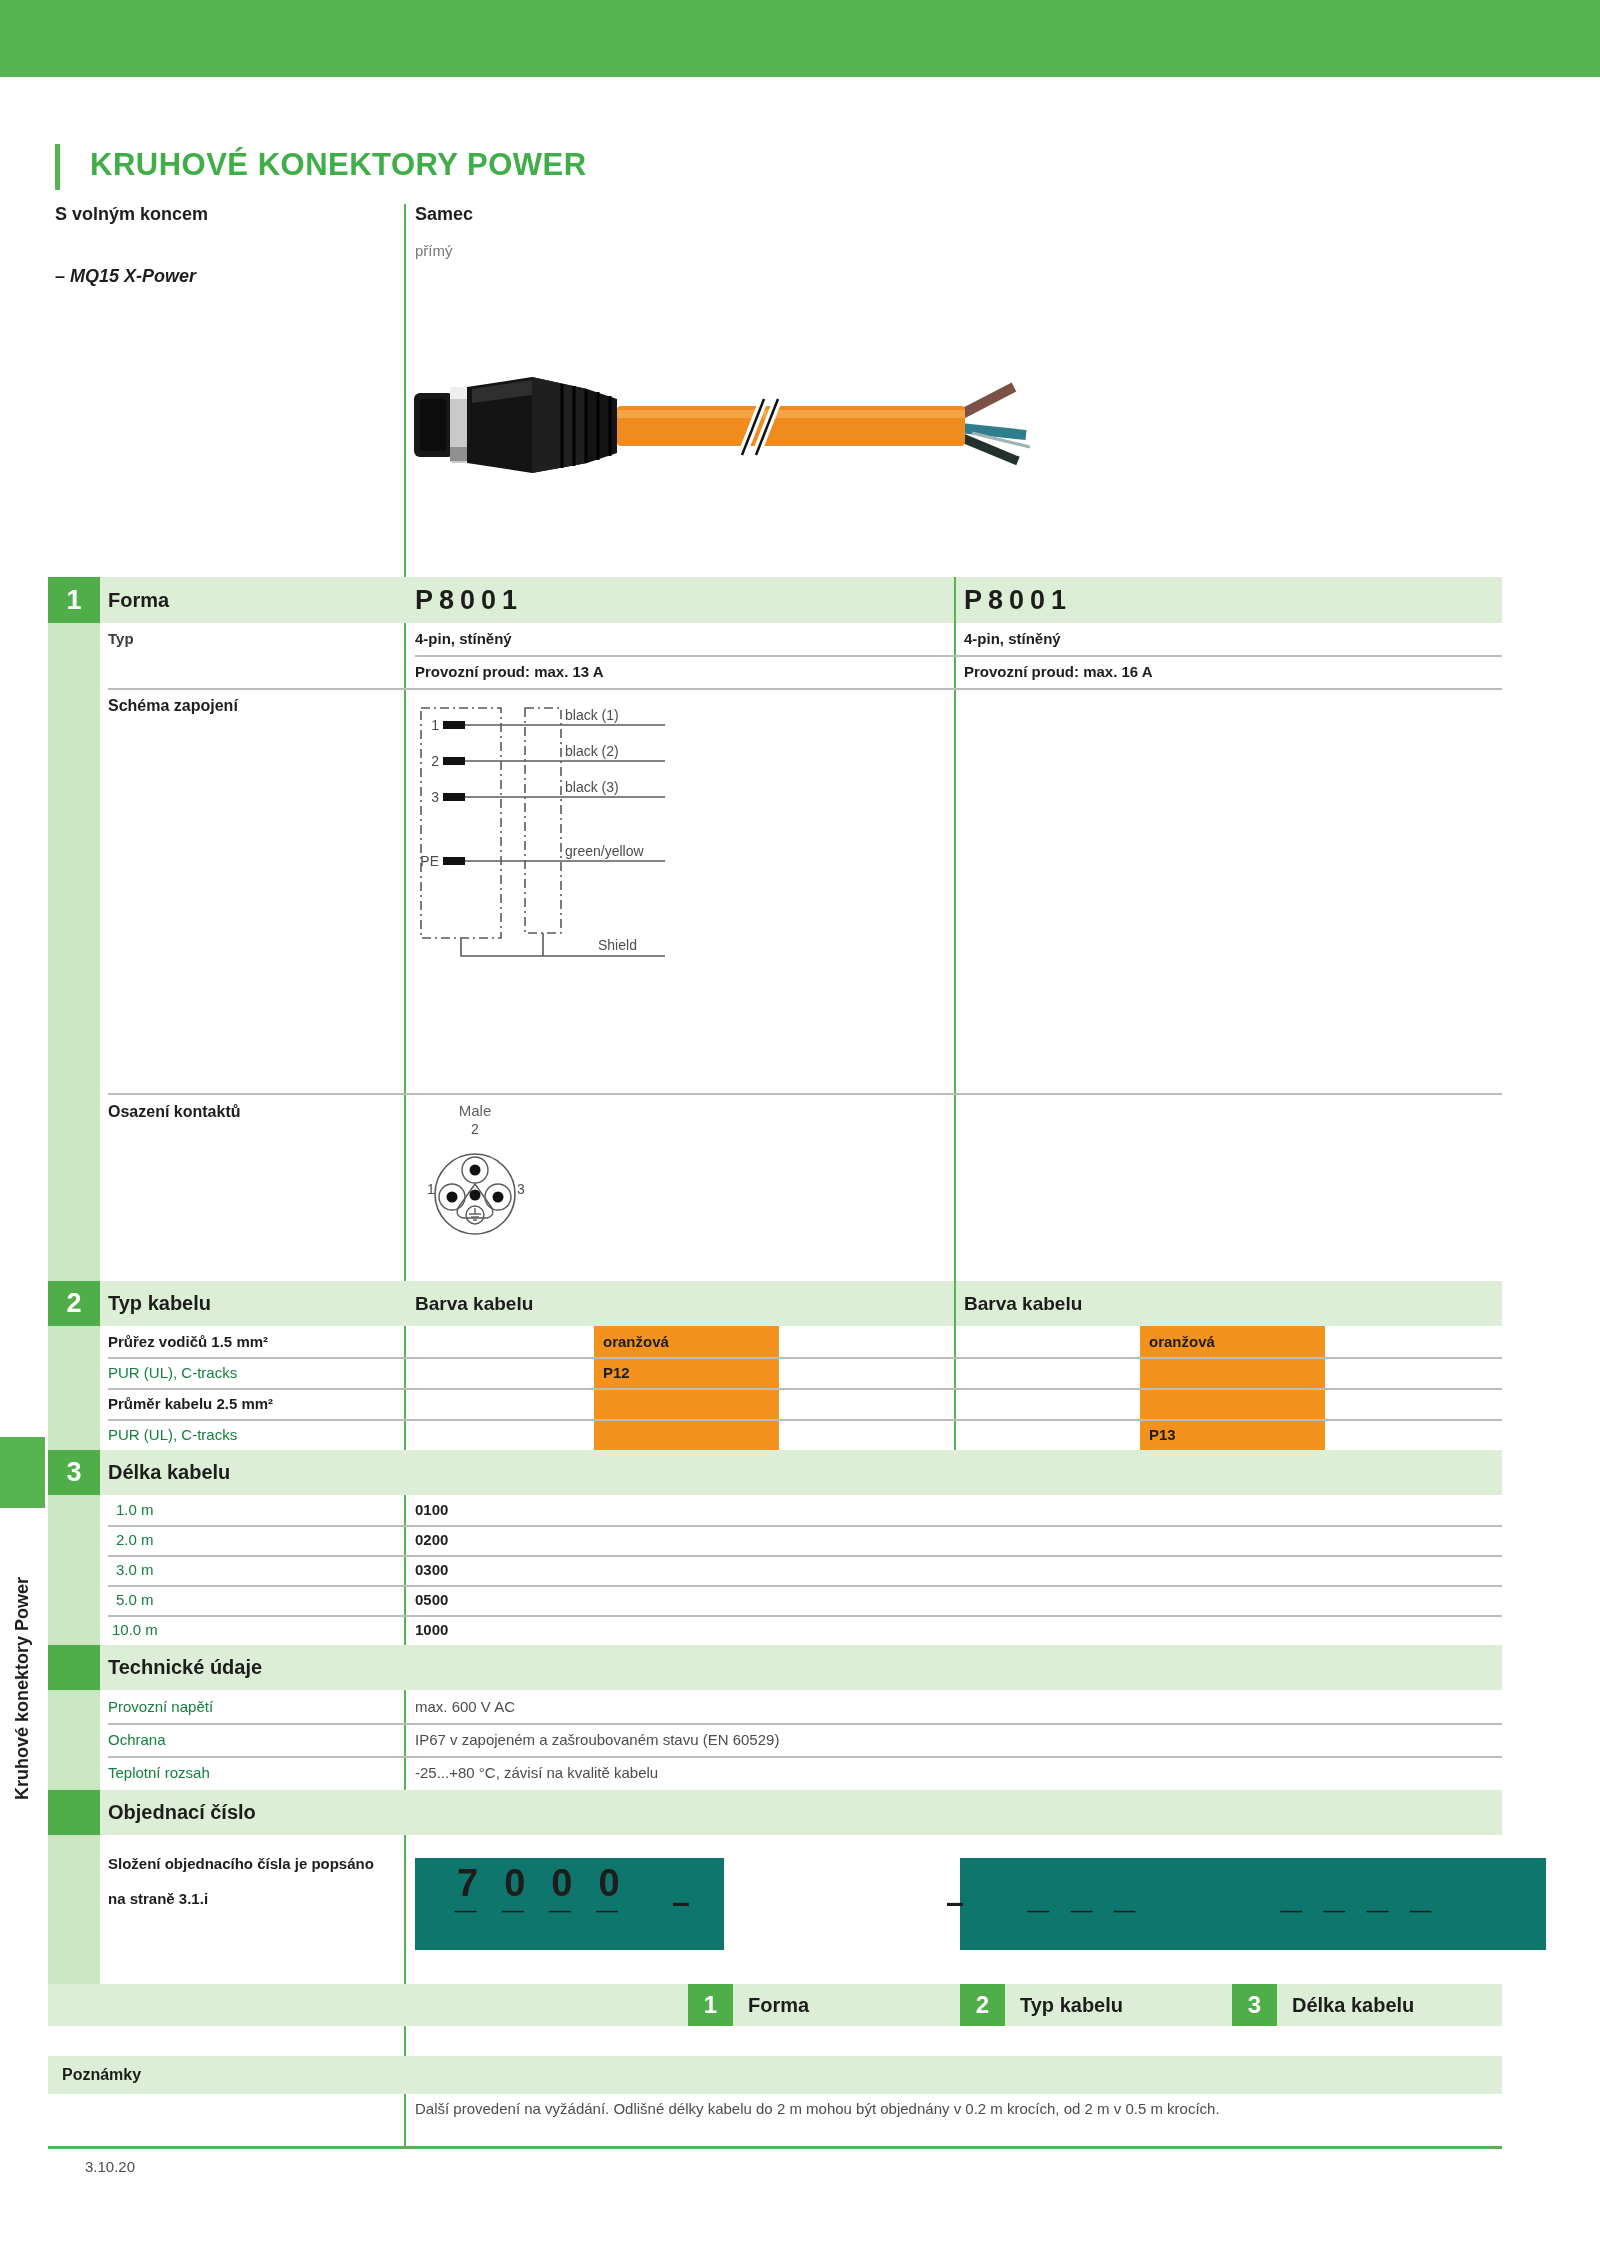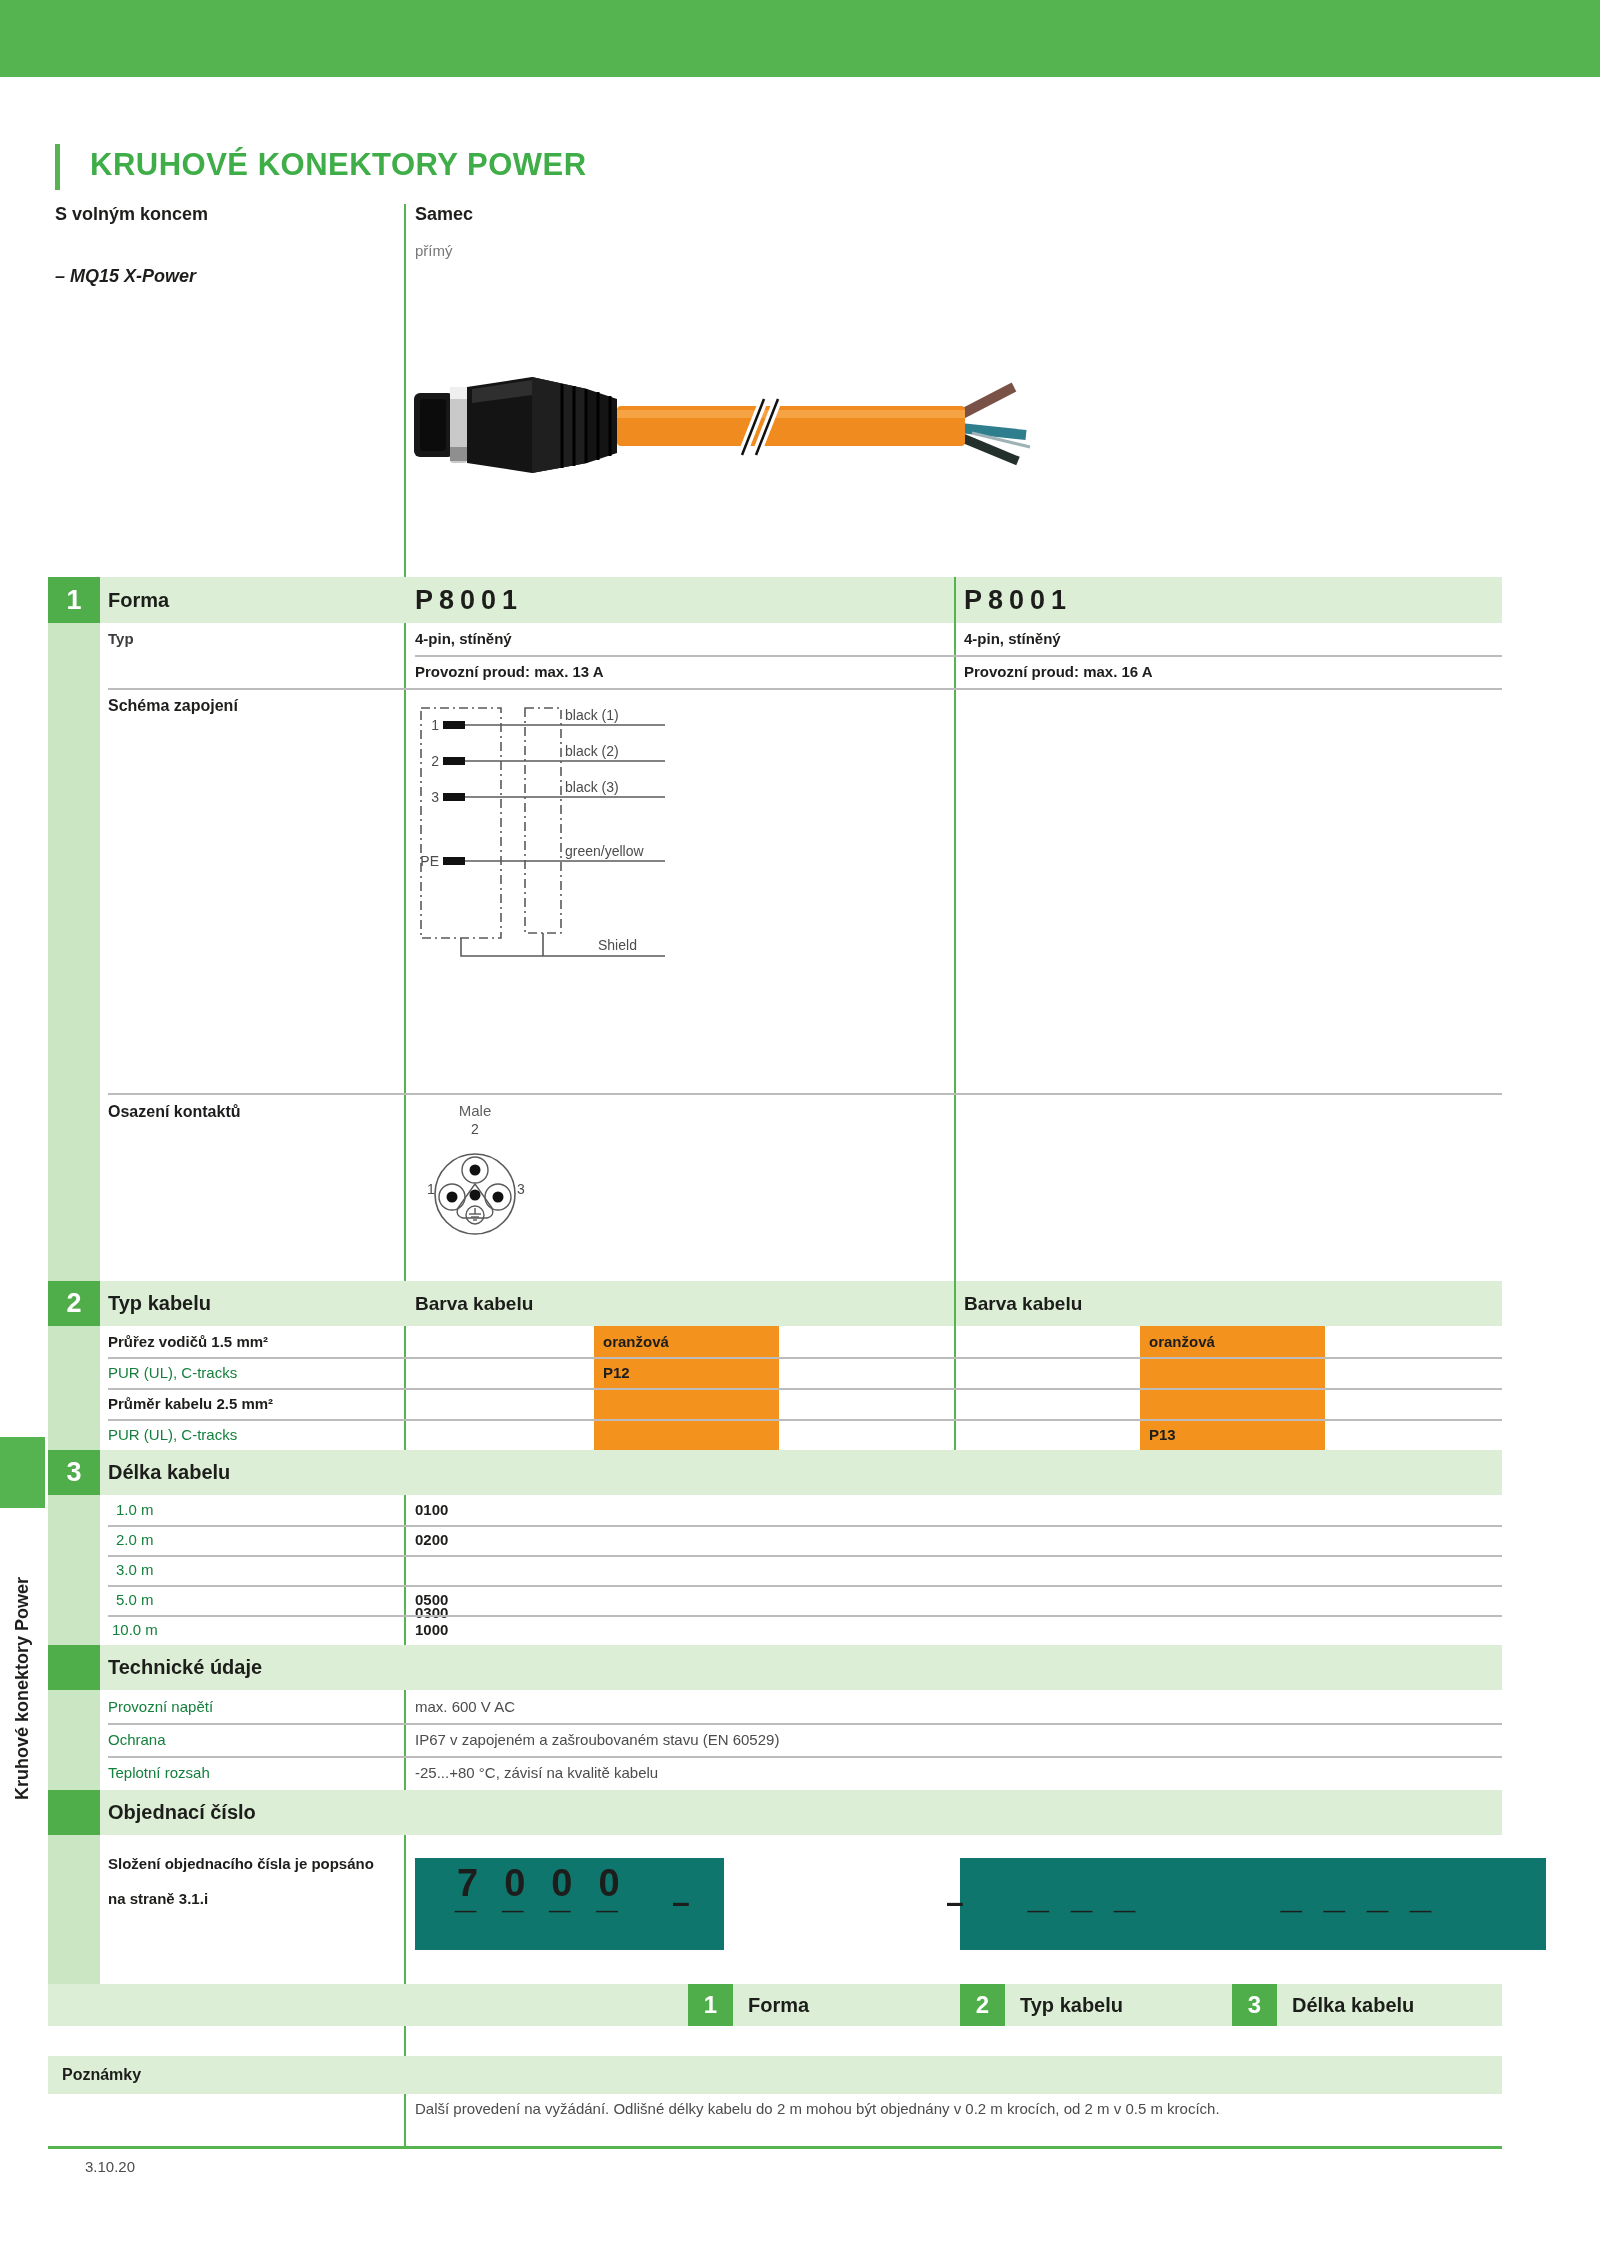"0300" div.abs { top: 1598px -> 1555px }
